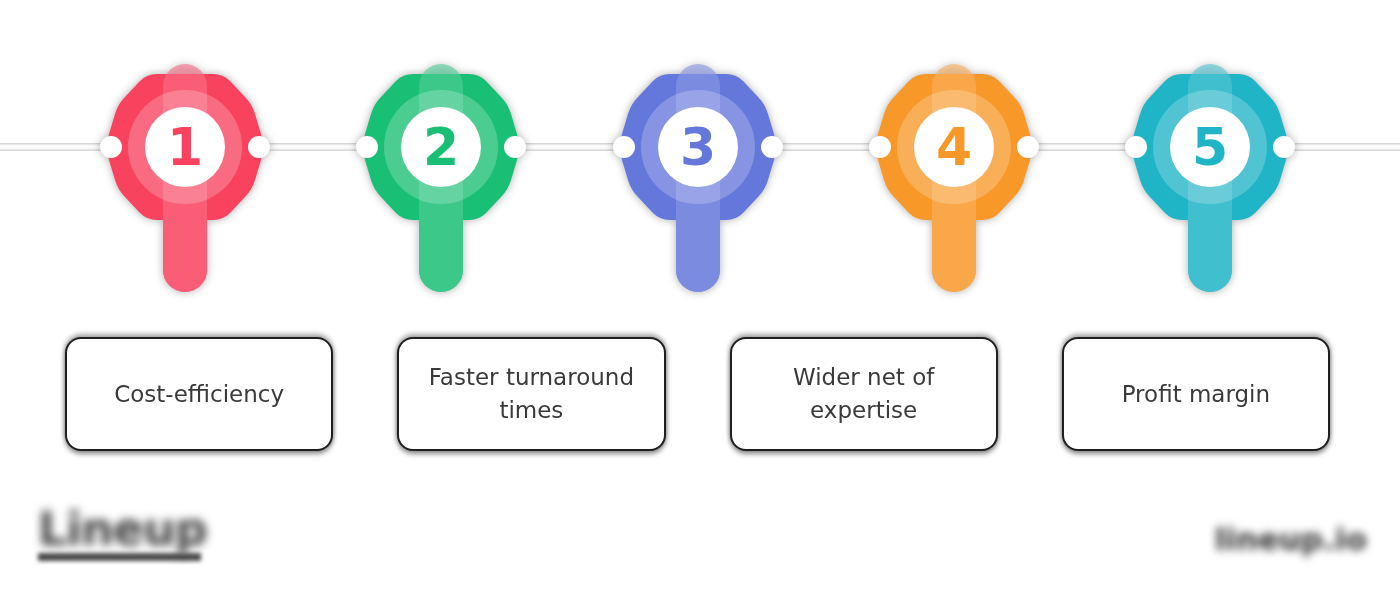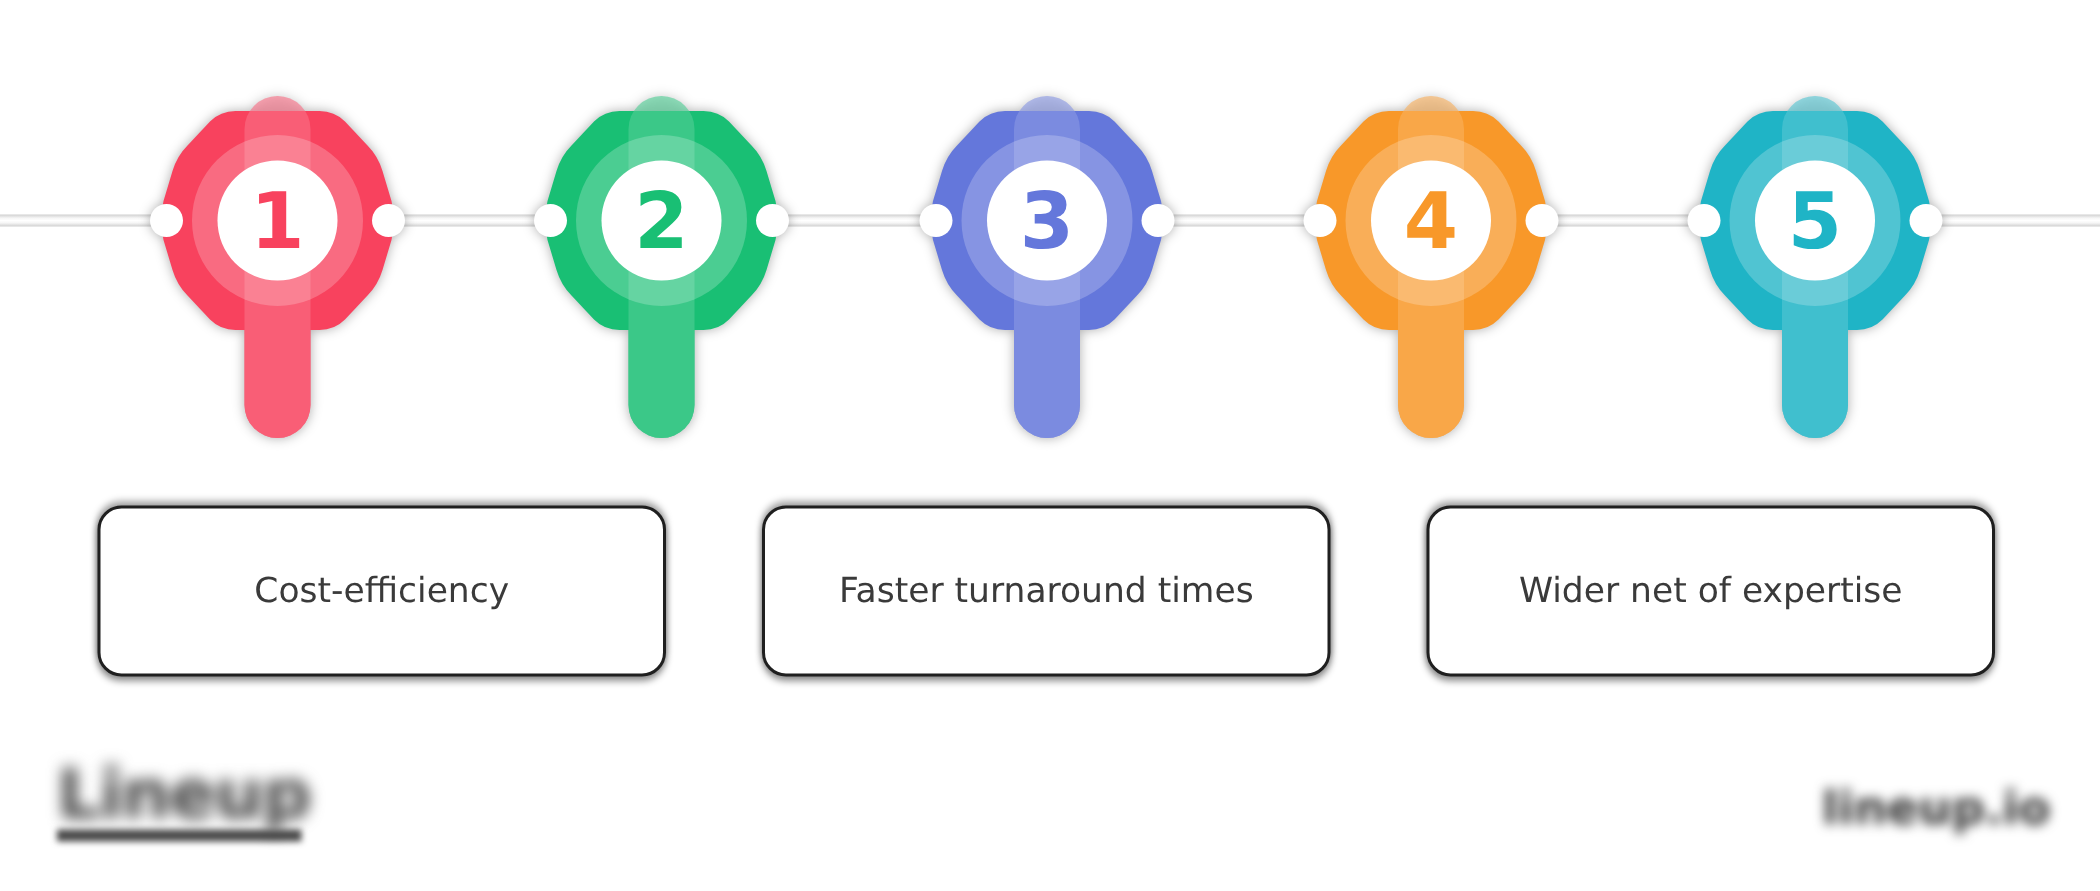"Profit margin" div.card { html: none -> <div> <span>Profit margin</span> </div> }
